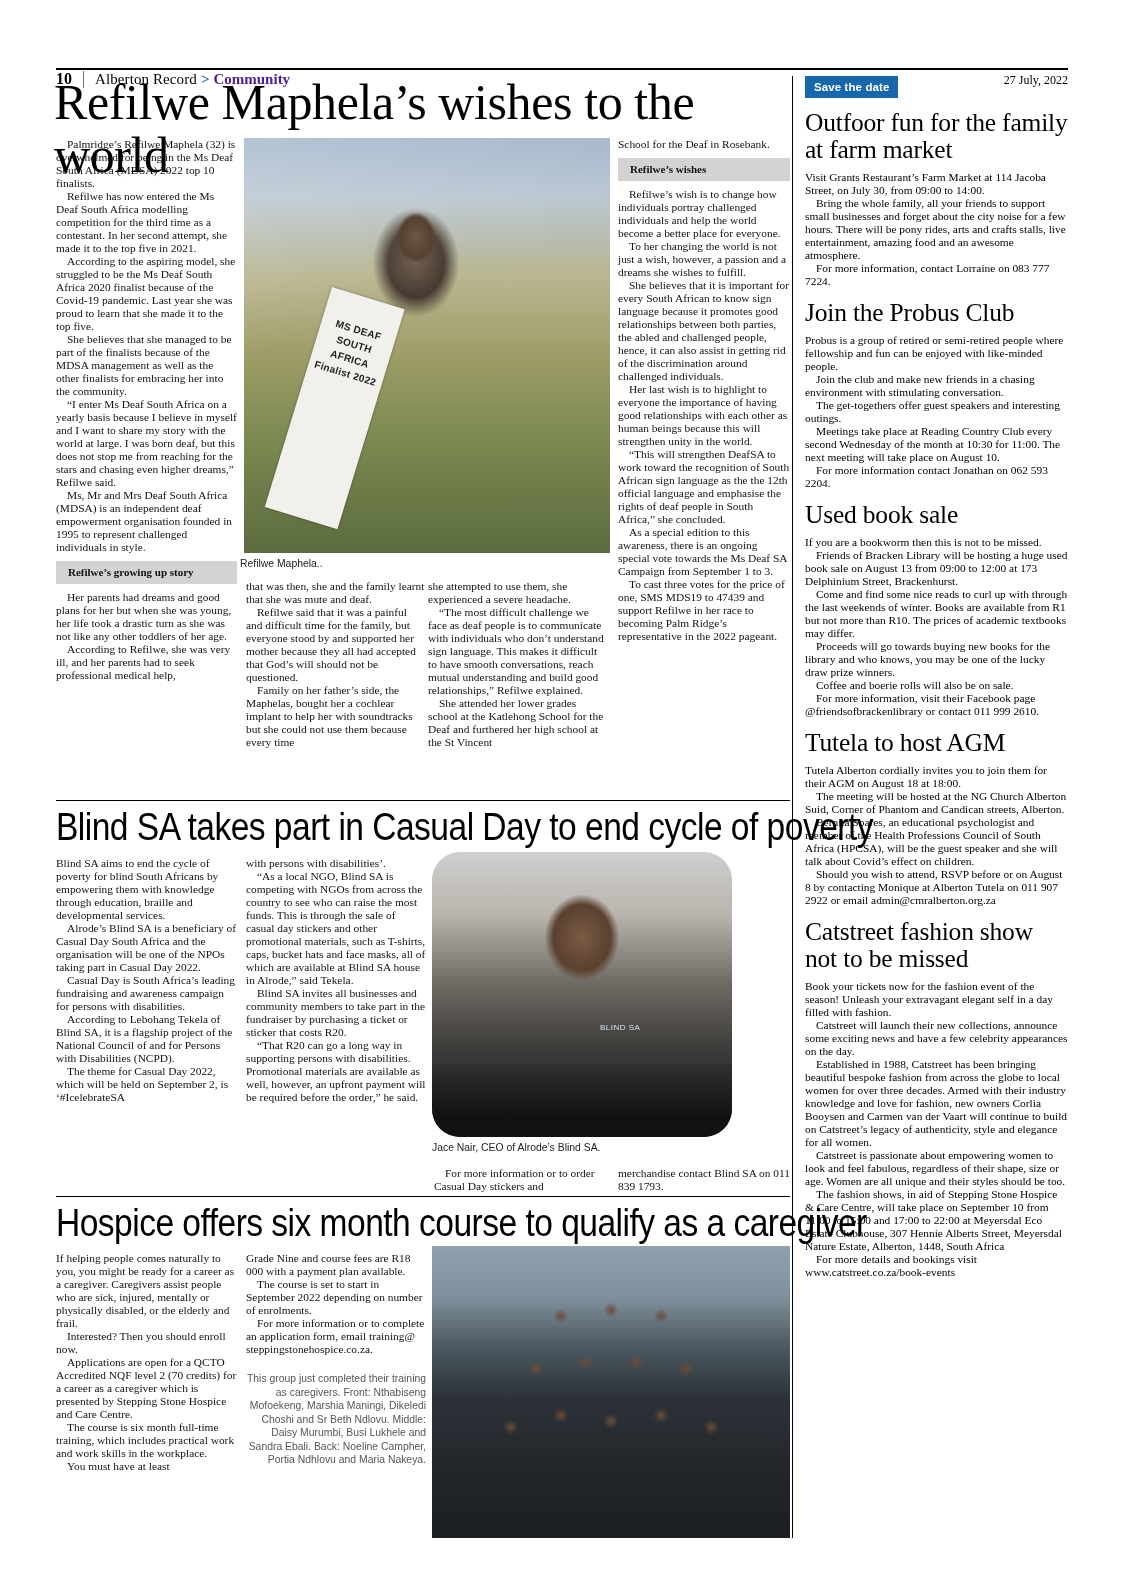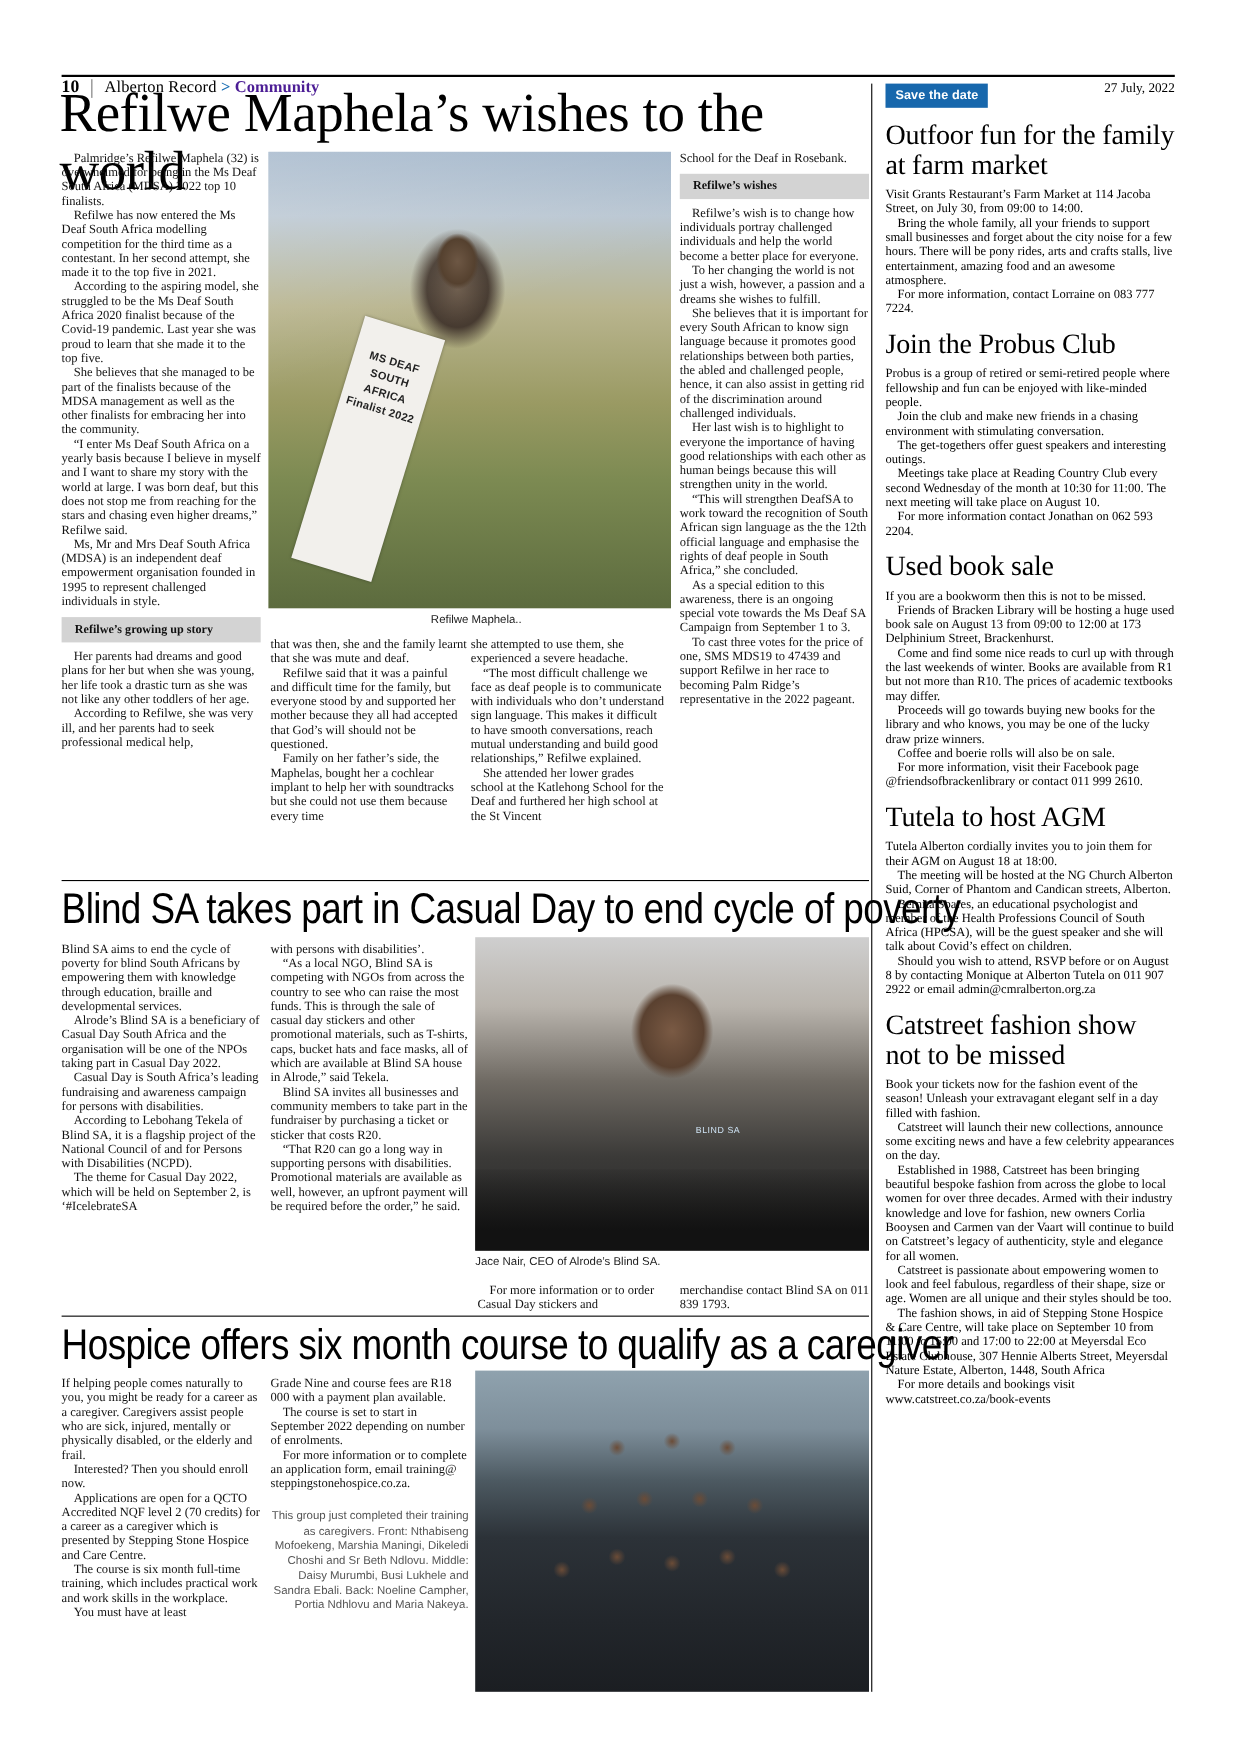"Refilwe Maphela.." div.caption { left: 250px -> 240px; text-align: center -> none }
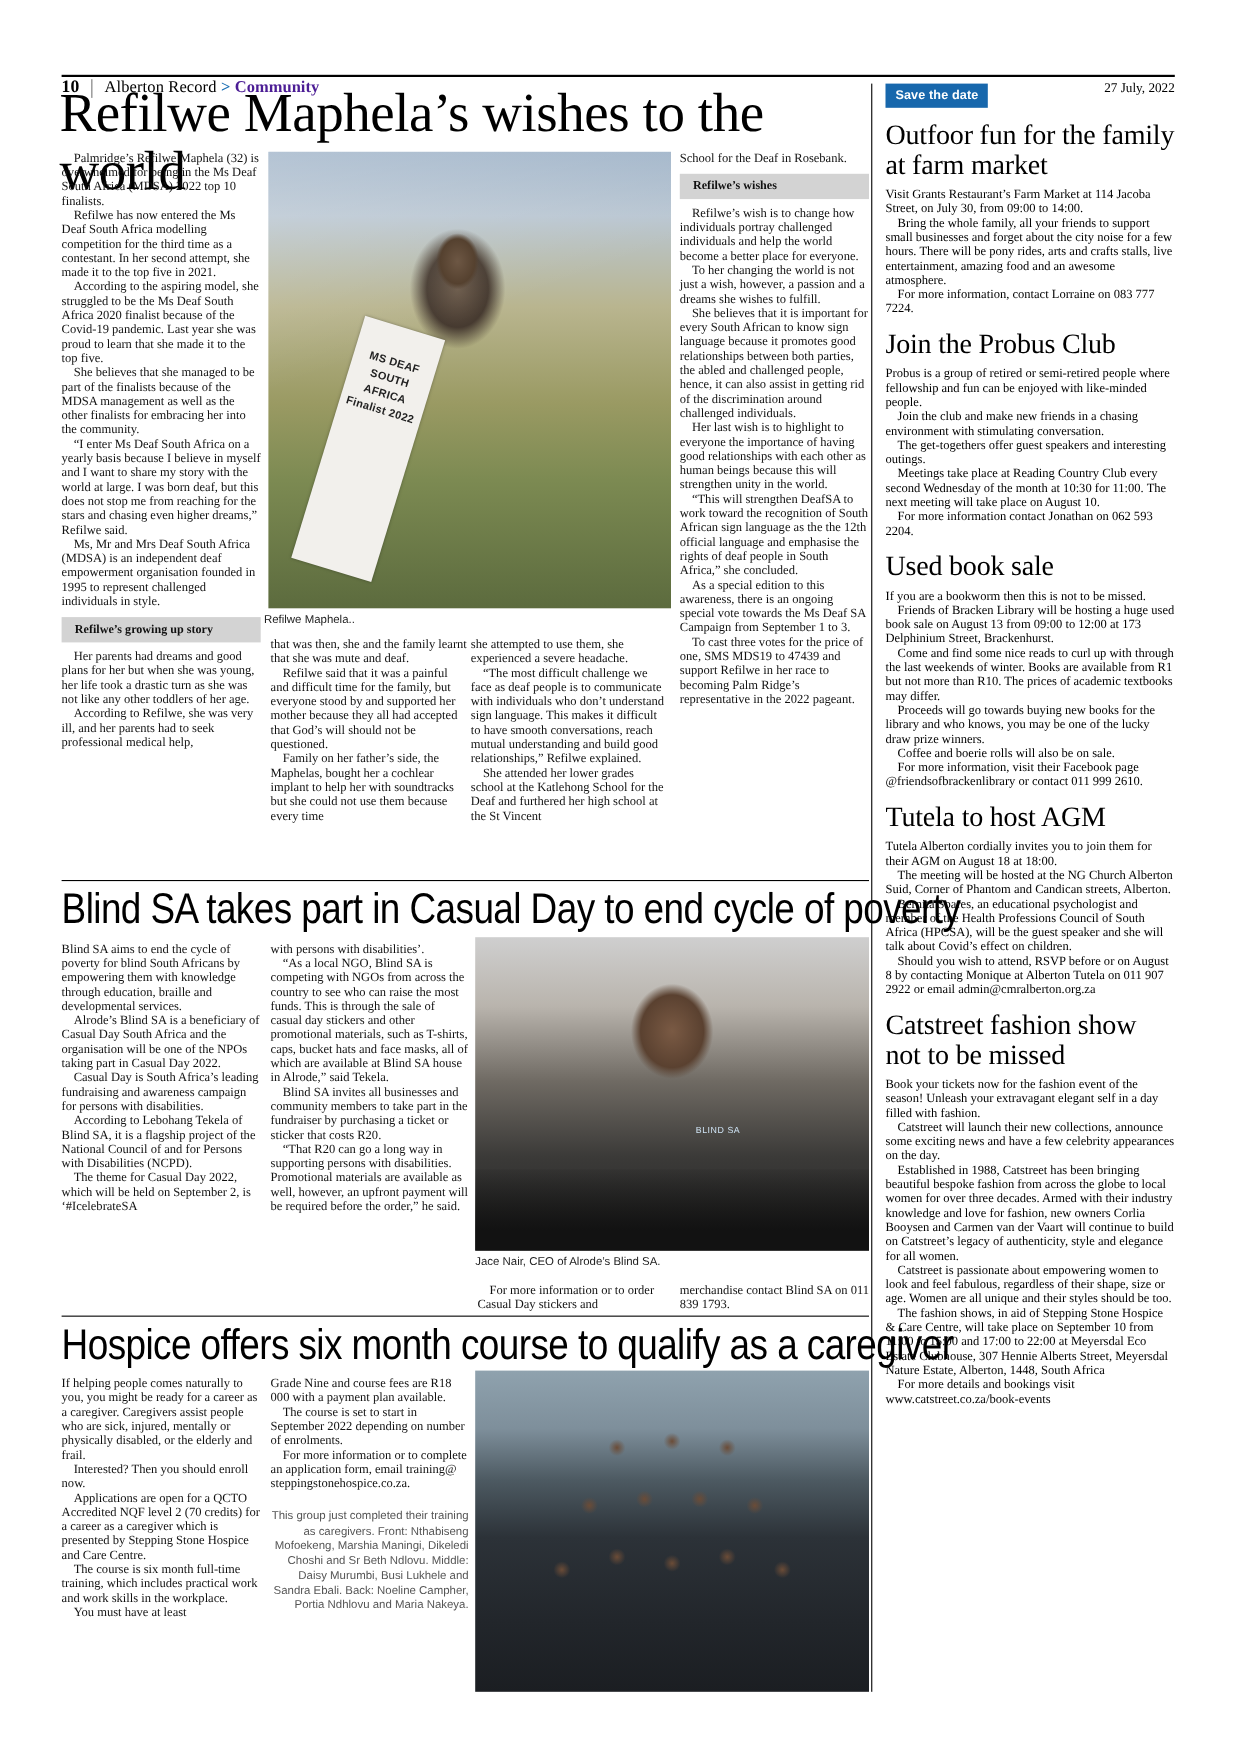"BLIND SA" div.photo { border-radius: none -> 28px; width: 358px -> 300px }
